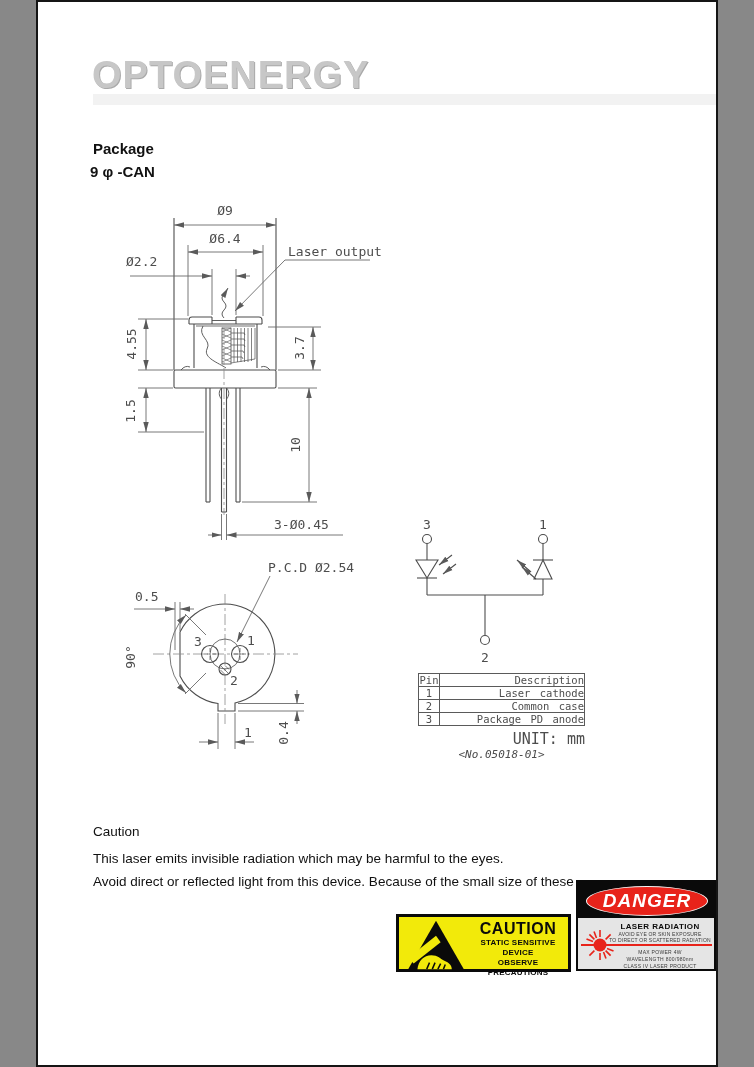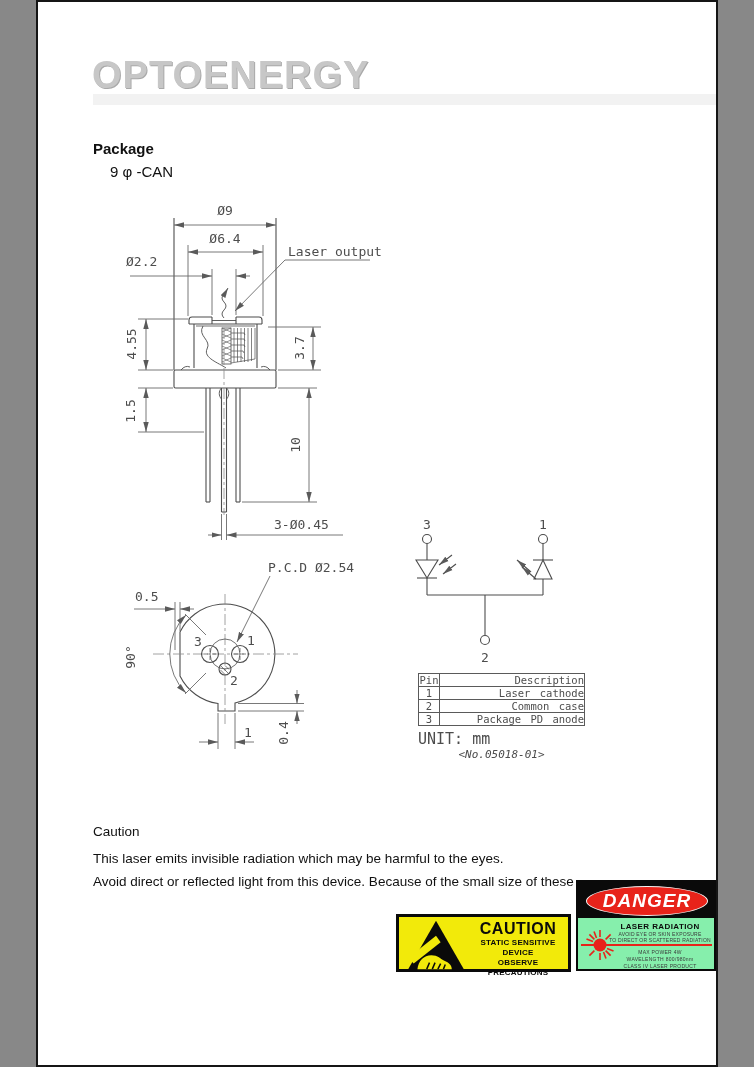"9 φ -CAN" .pkg-name { font-weight: normal -> bold; left: 72px -> 52px }
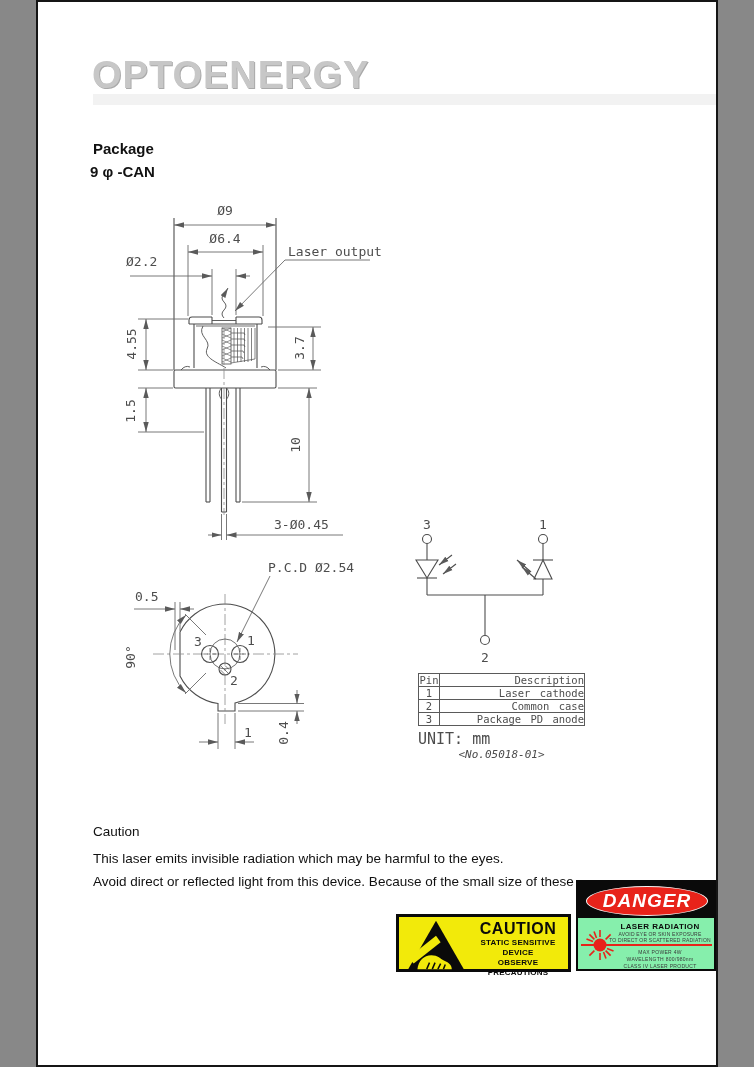"UNIT: mm" .unit-note { text-align: left -> right }
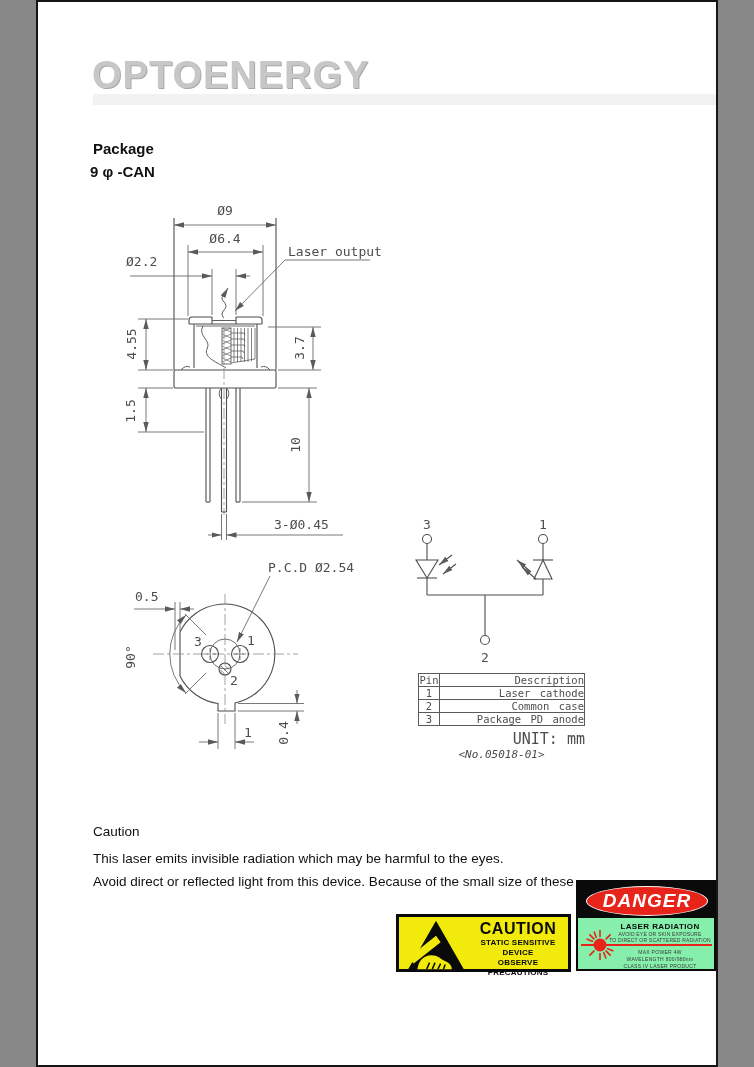"DANGER" .danger-label { background: #86efac -> #e5e5e5 }
